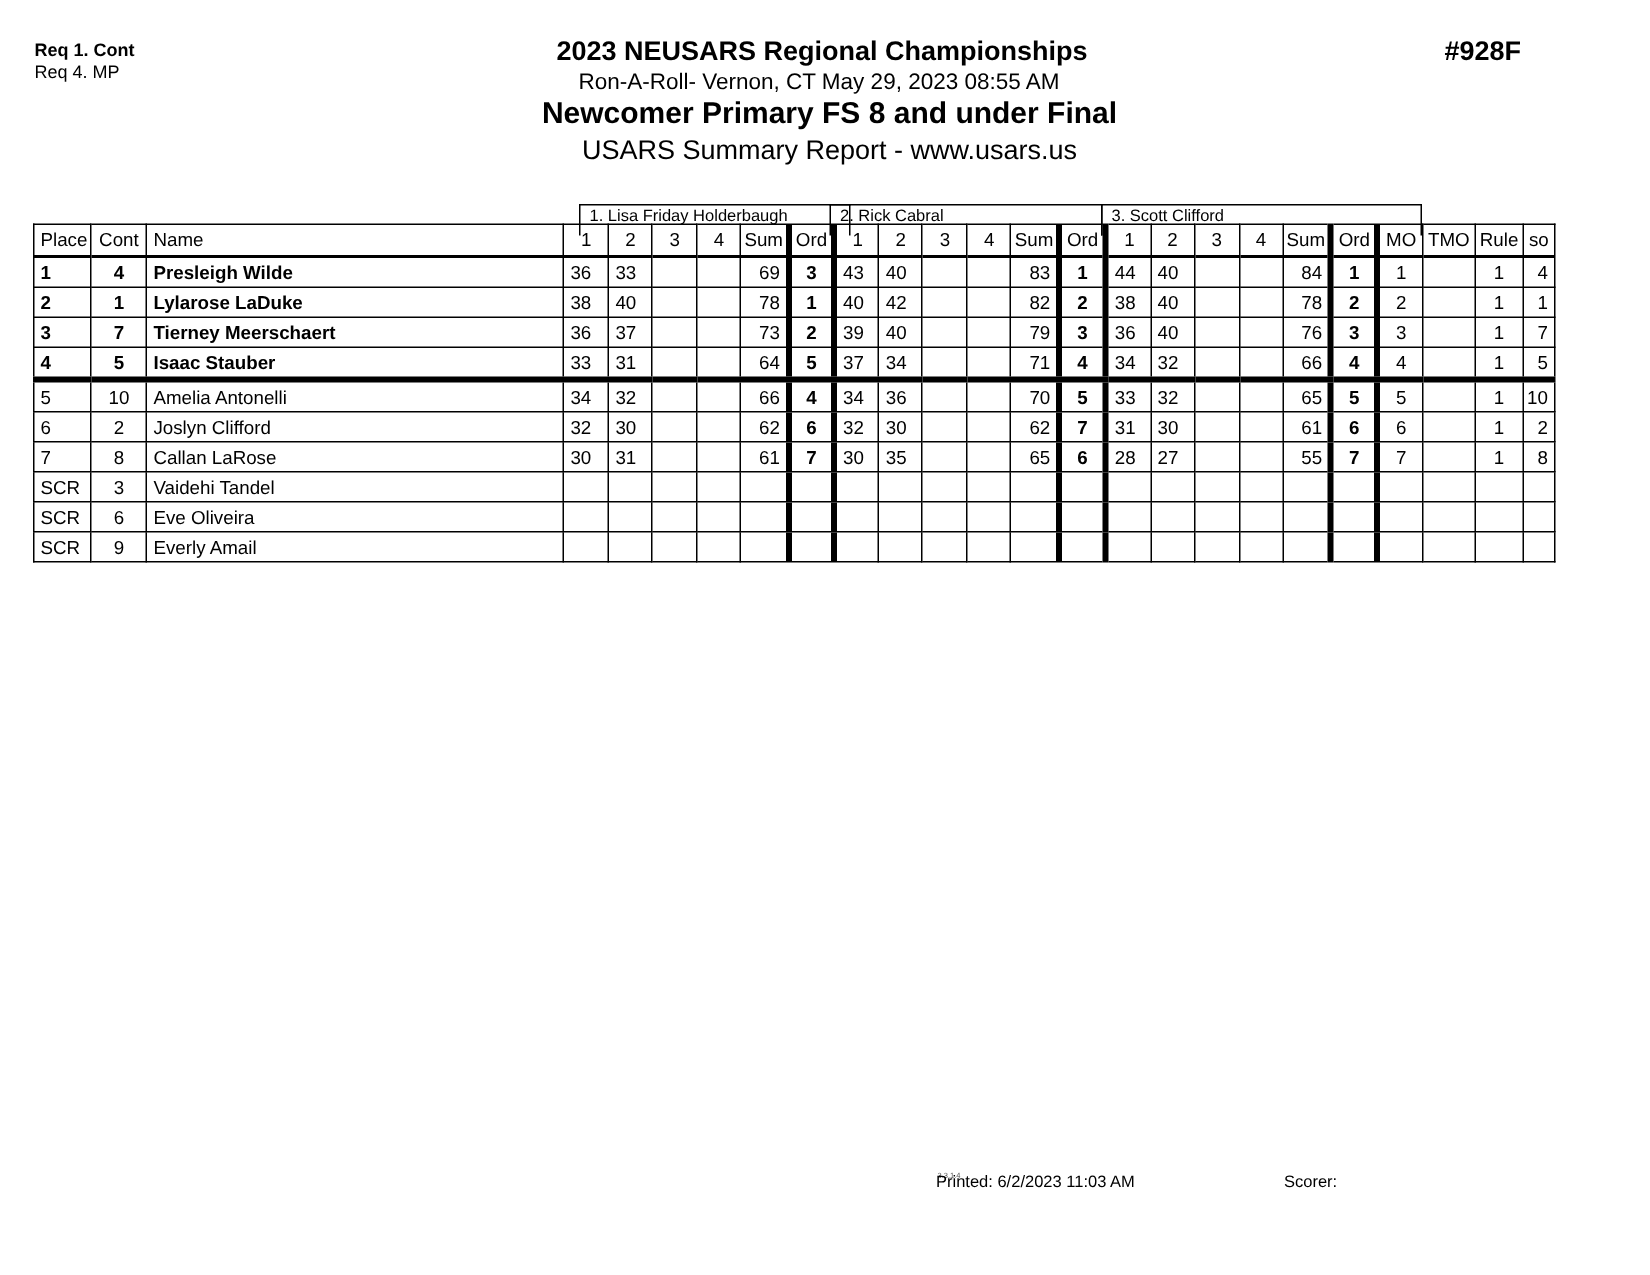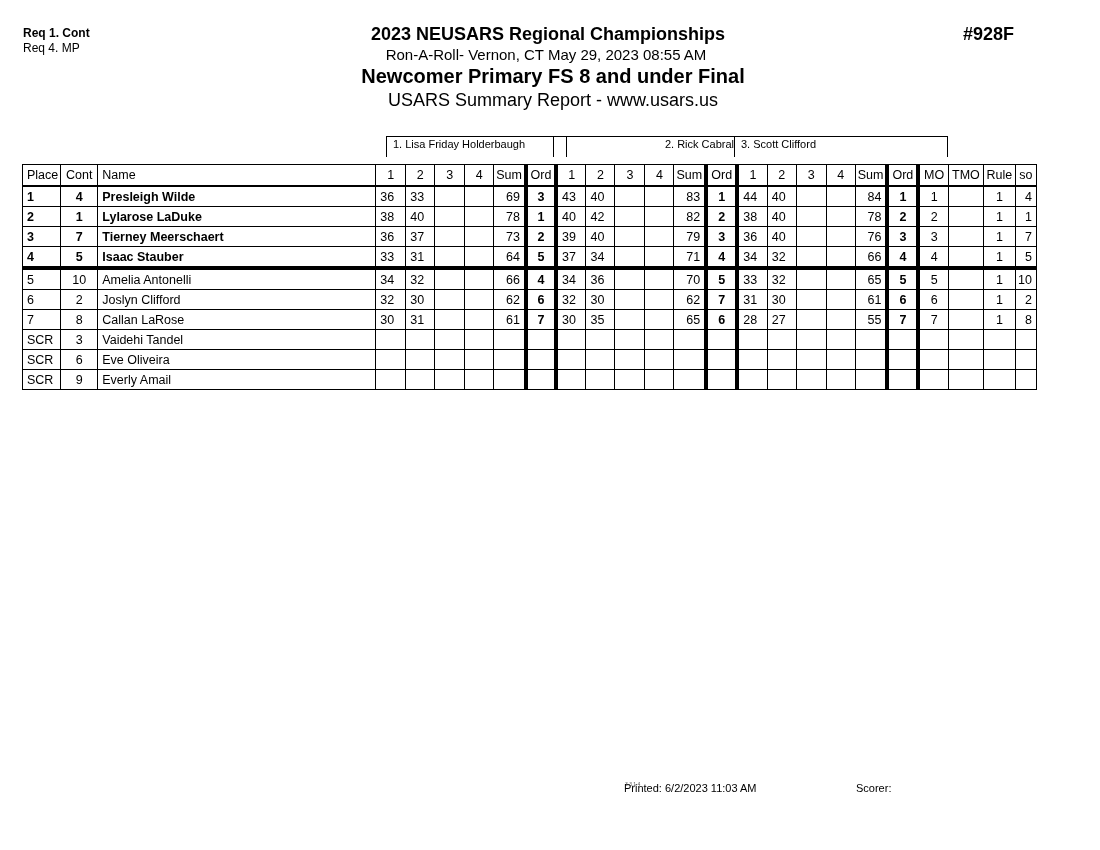"2. Rick Cabral" div.judge { text-align: right -> none }
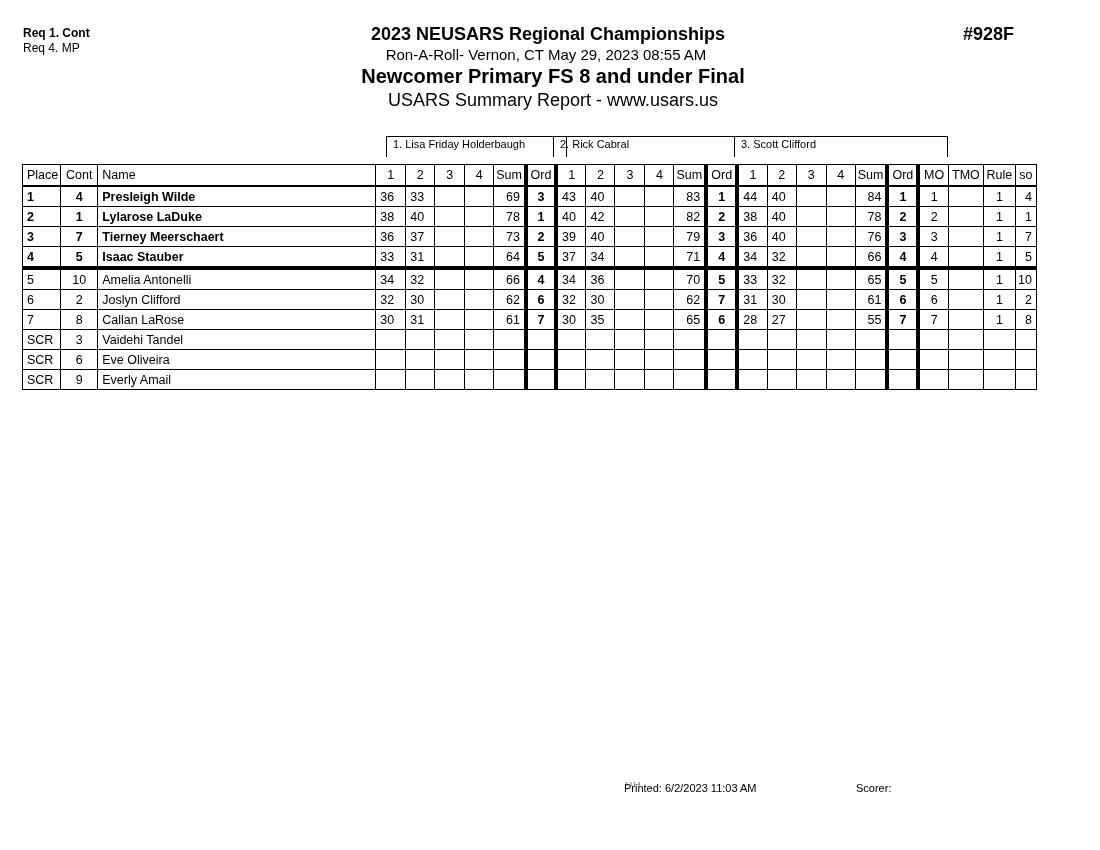"Place" table.grid { top: 164px -> 149px }
